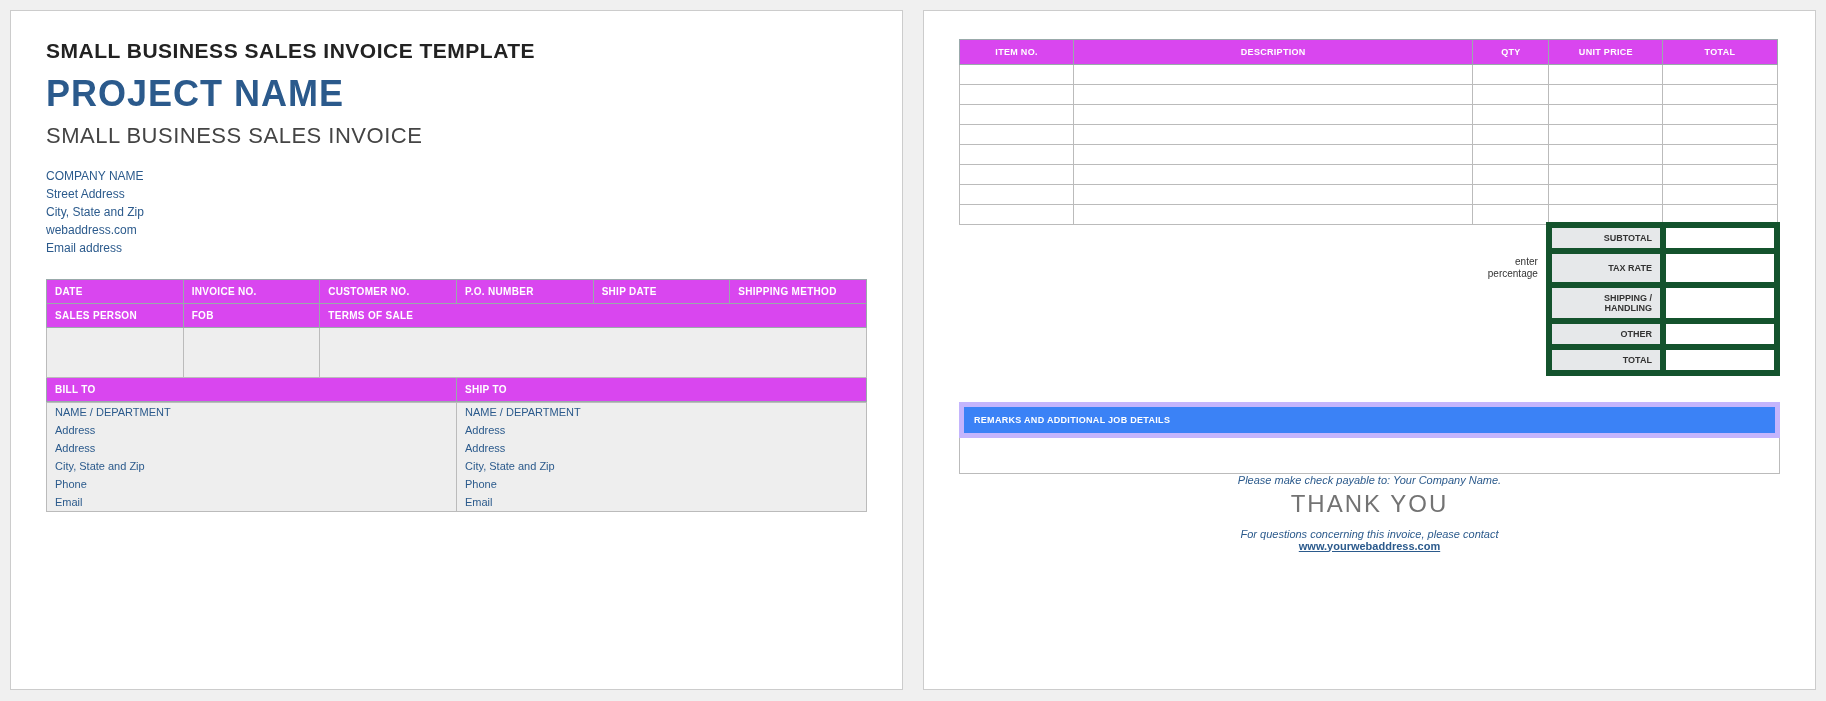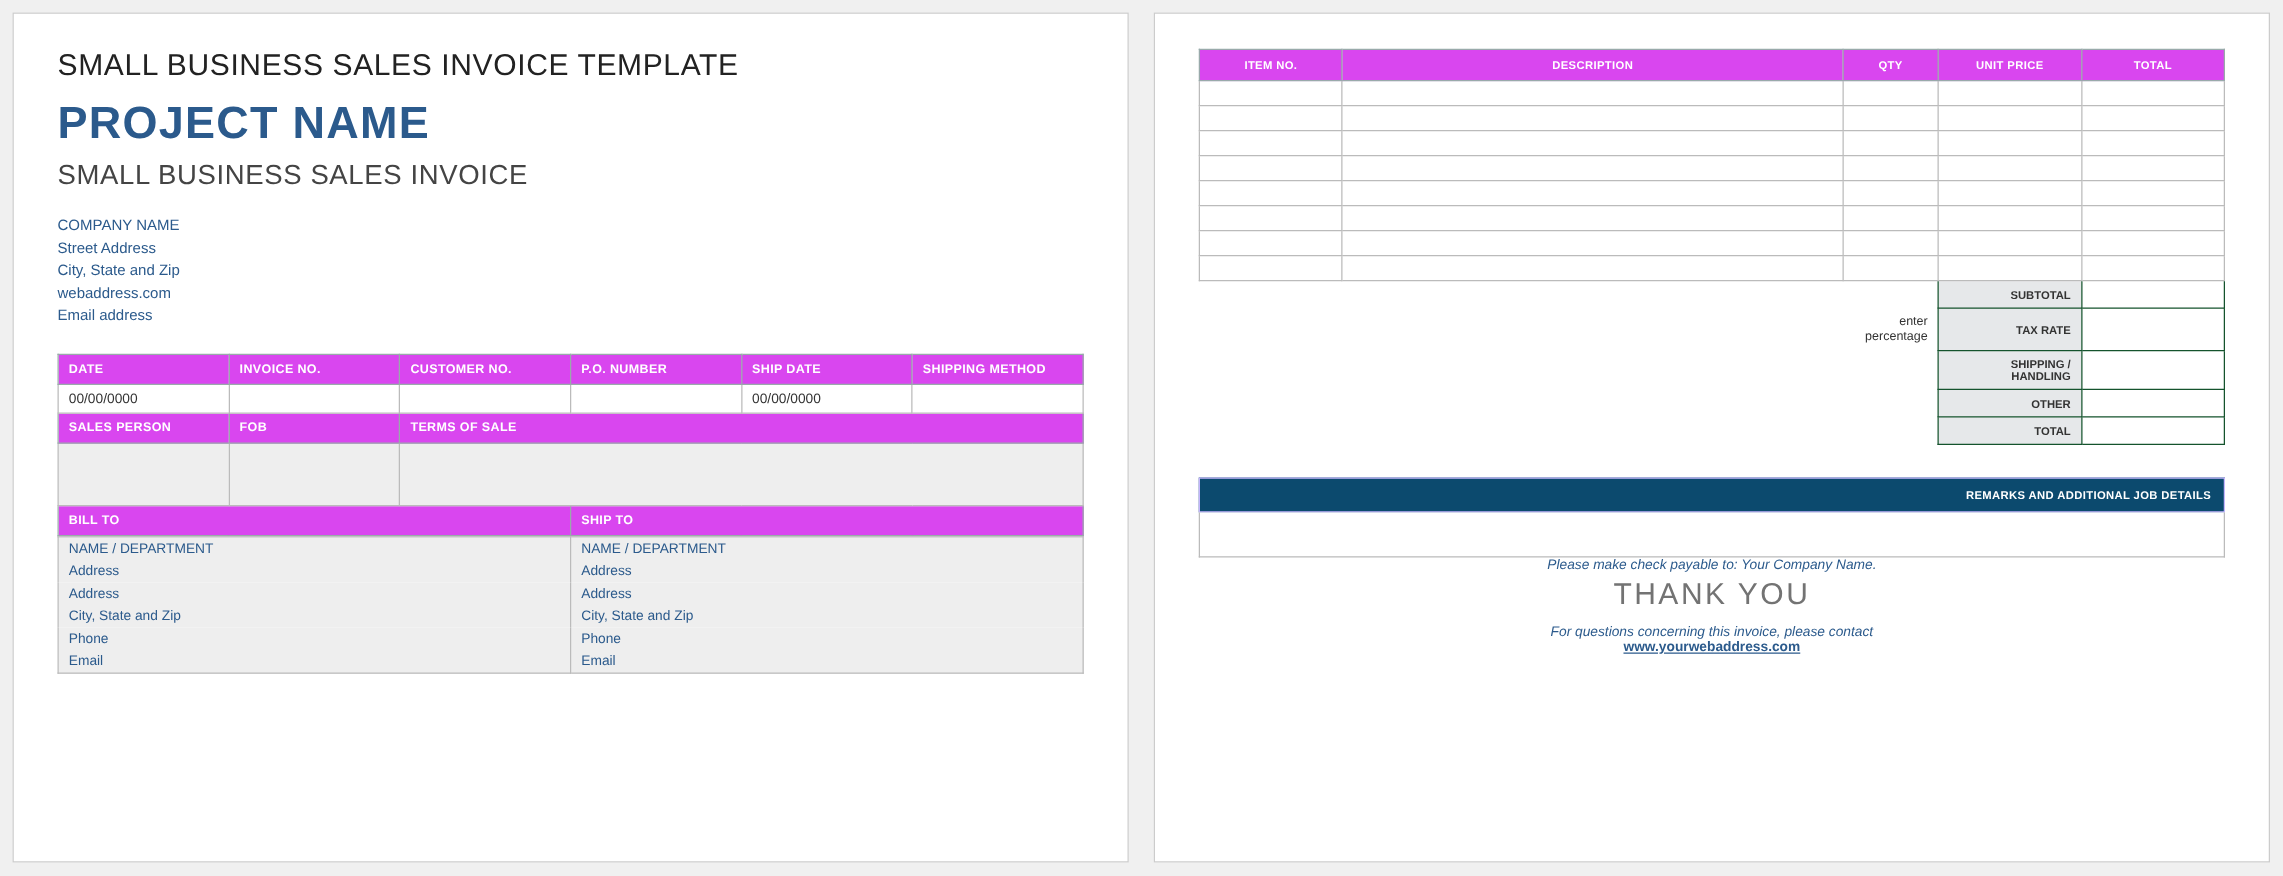"SMALL BUSINESS SALES INVOICE TEMPLATE" h1.template-title { font-size: 24px -> 21px; font-weight: normal -> bold }
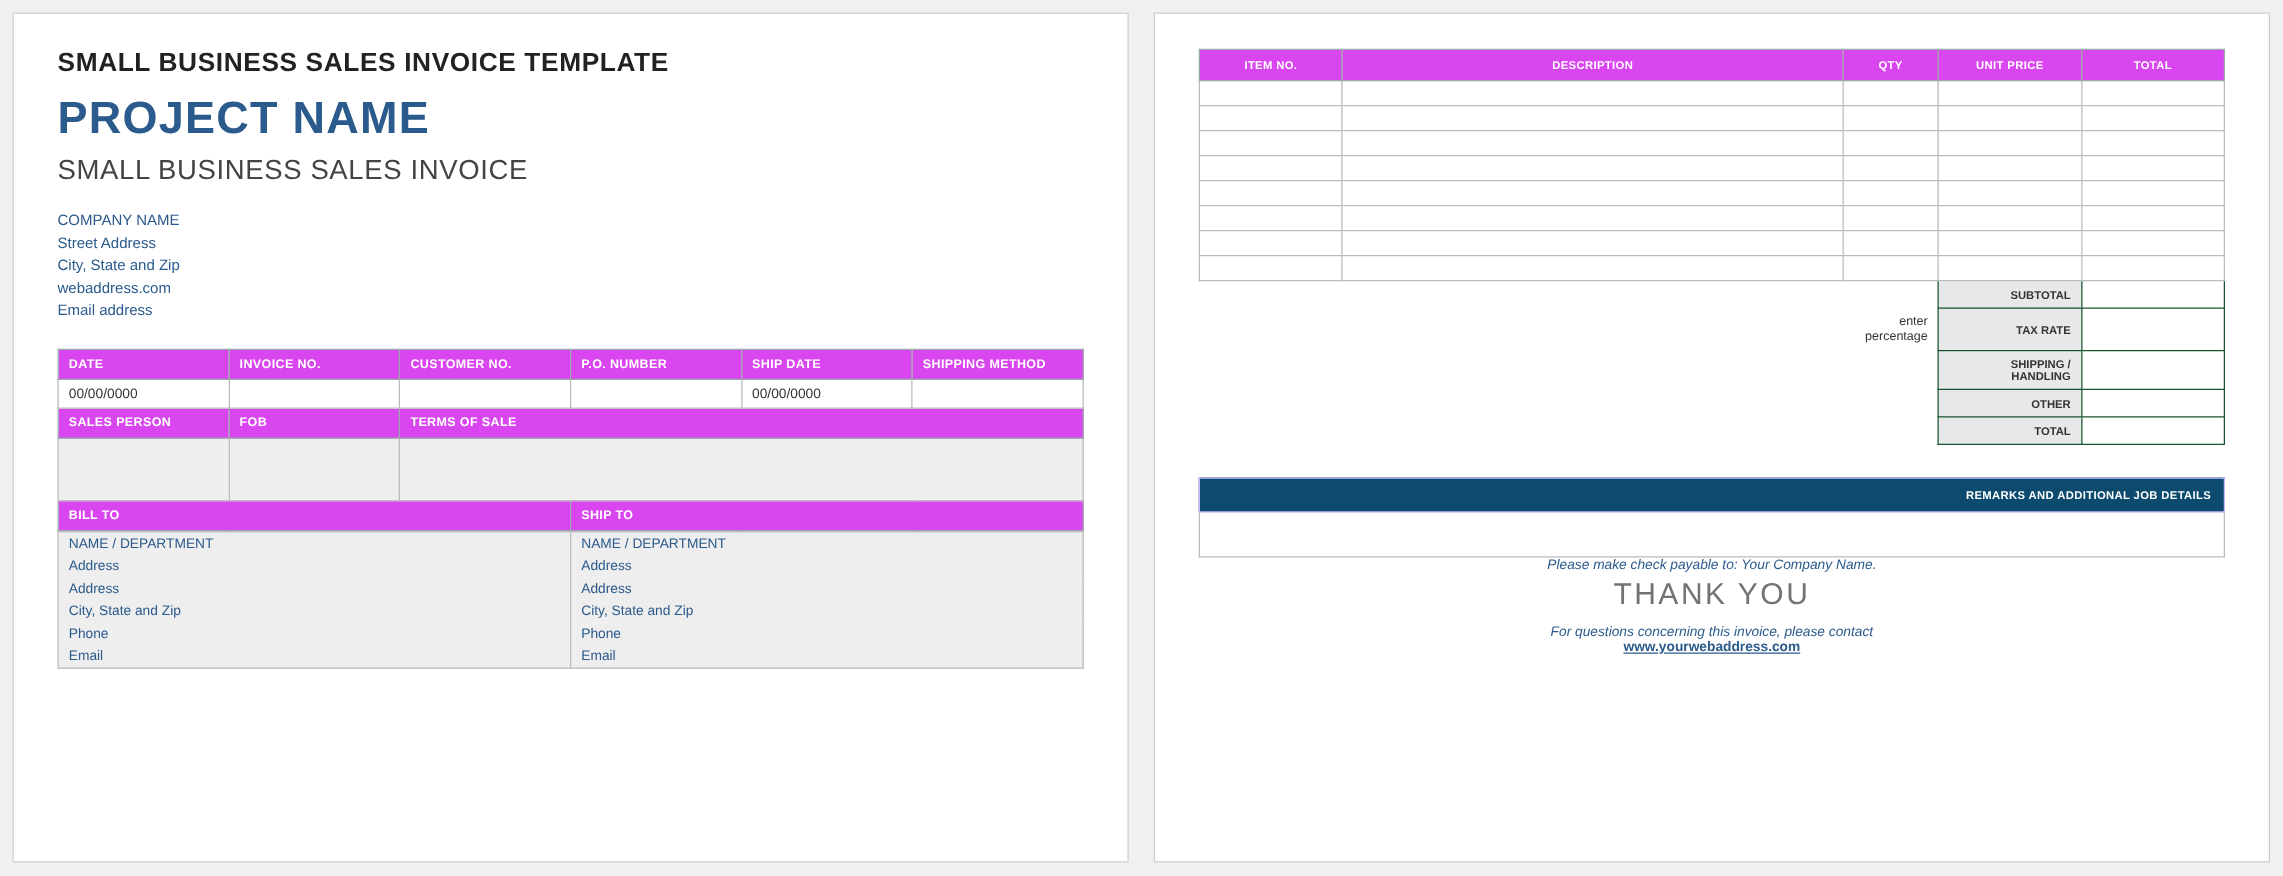"SUBTOTAL" .totals-row td { border: 1px solid #14532d -> 6px solid #14532d }
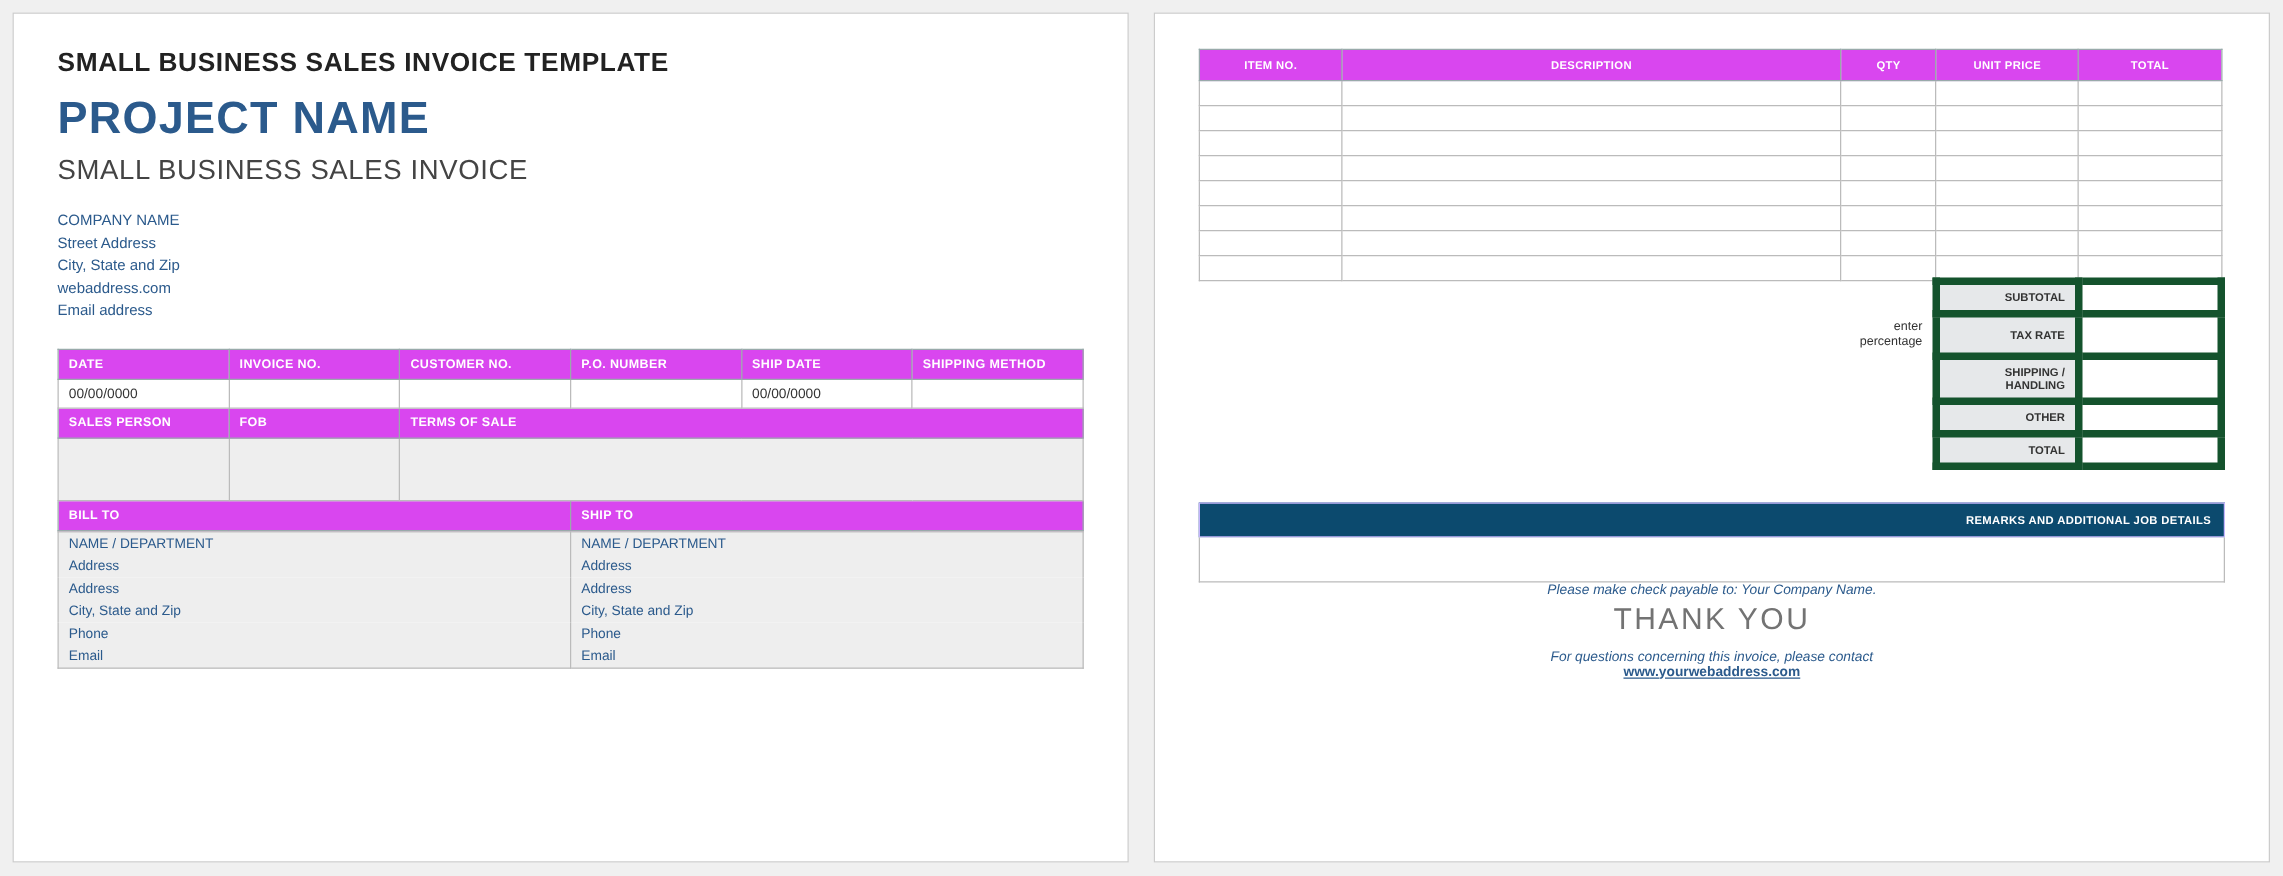"00/00/0000" tr { html: <tr> <td>00/00/0000</td> <td></td> <td></td> <td></td> <td>00/00/0000</td> <td></td> </tr> -> none }
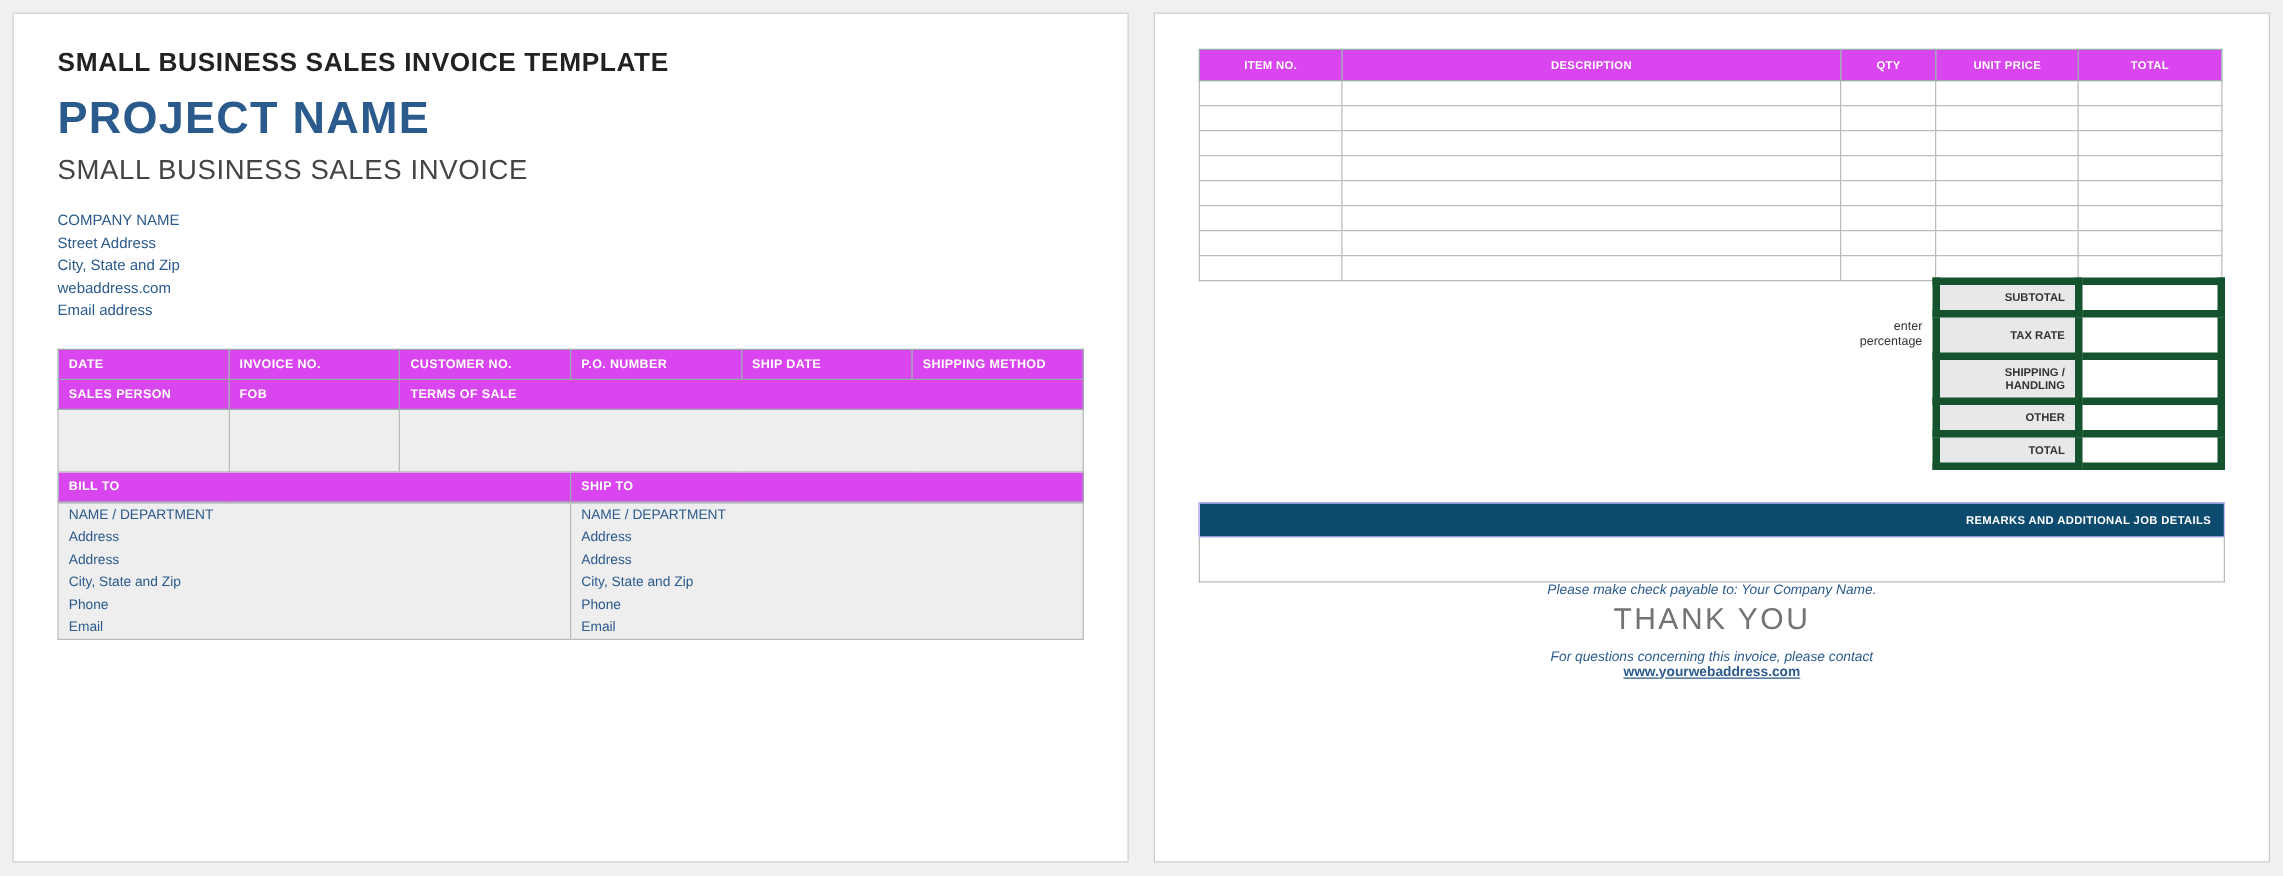"REMARKS AND ADDITIONAL JOB DETAILS" .remarks-header { background: #0c4a6e -> #3b82f6; border: 1px solid #c4b5fd -> 5px solid #c4b5fd; text-align: right -> none }
